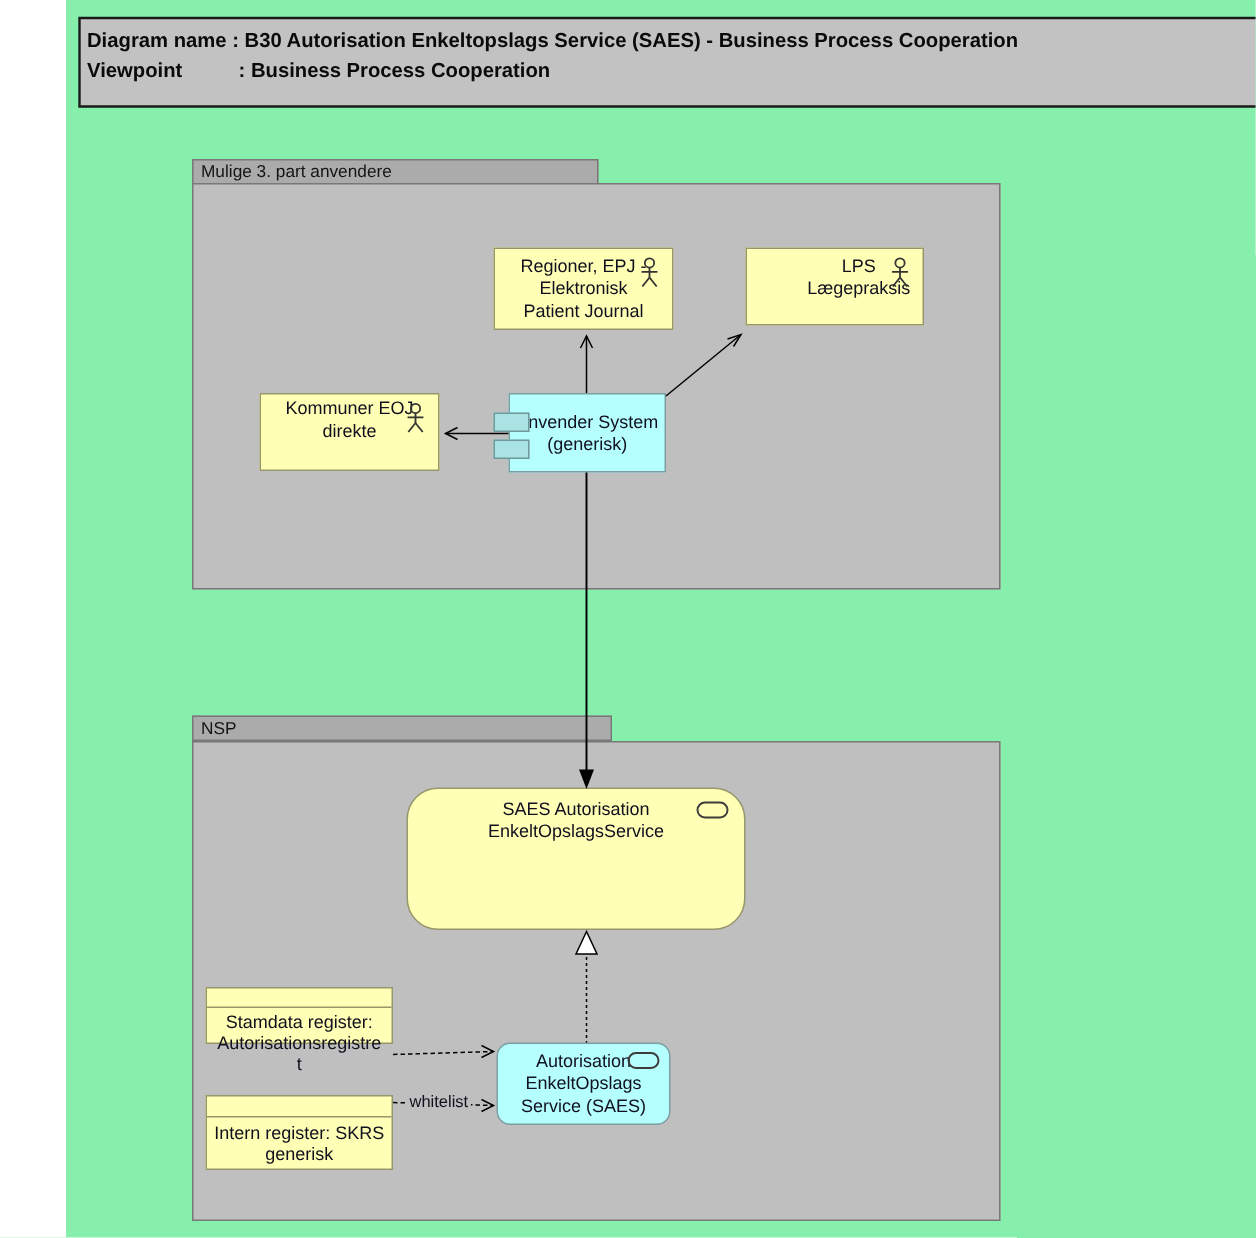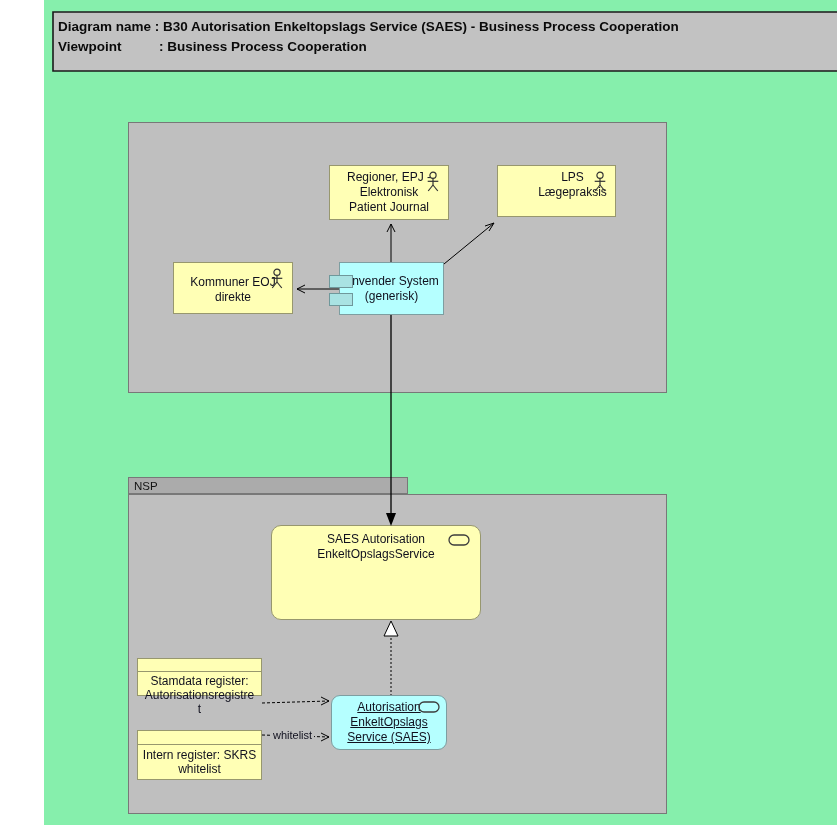"Mulige 3. part anvendere" div.group-tab { html: none -> <div> <span>Mulige 3. part anvendere</span> </div> }
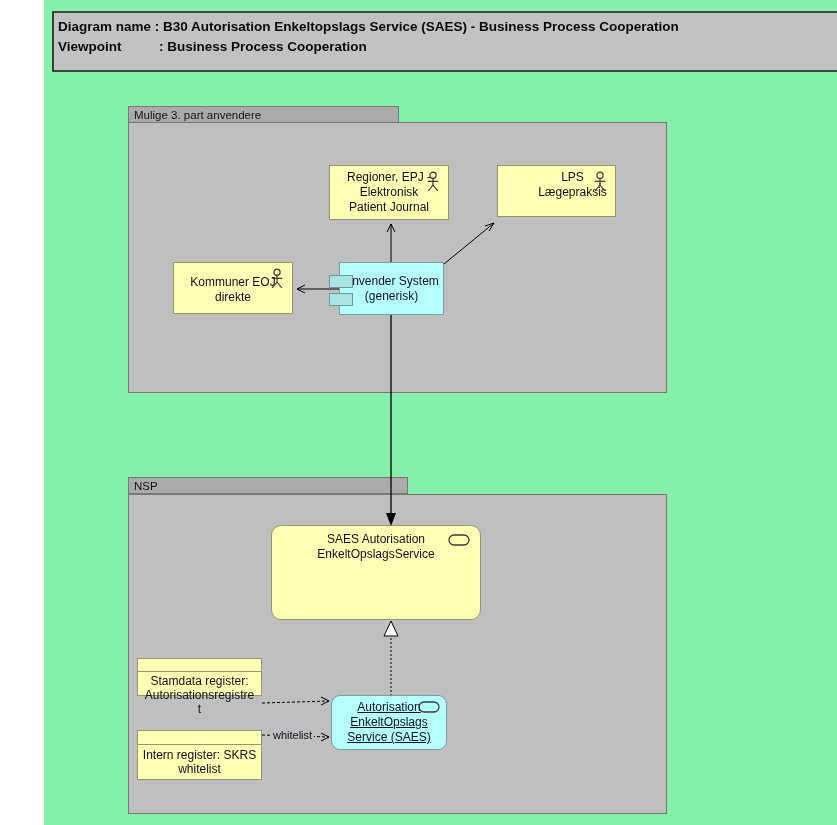"Kommuner EOJ" div.node { padding-top: 12px -> 2px }
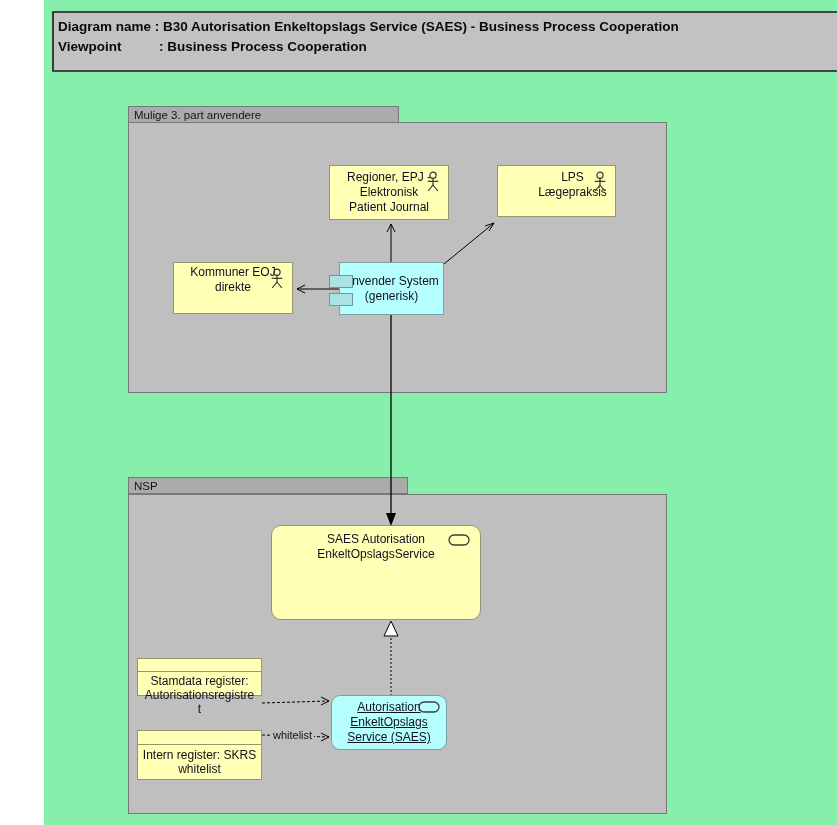"SAES Autorisation" div.node { border-radius: none -> 21px; width: 210px -> 226px }
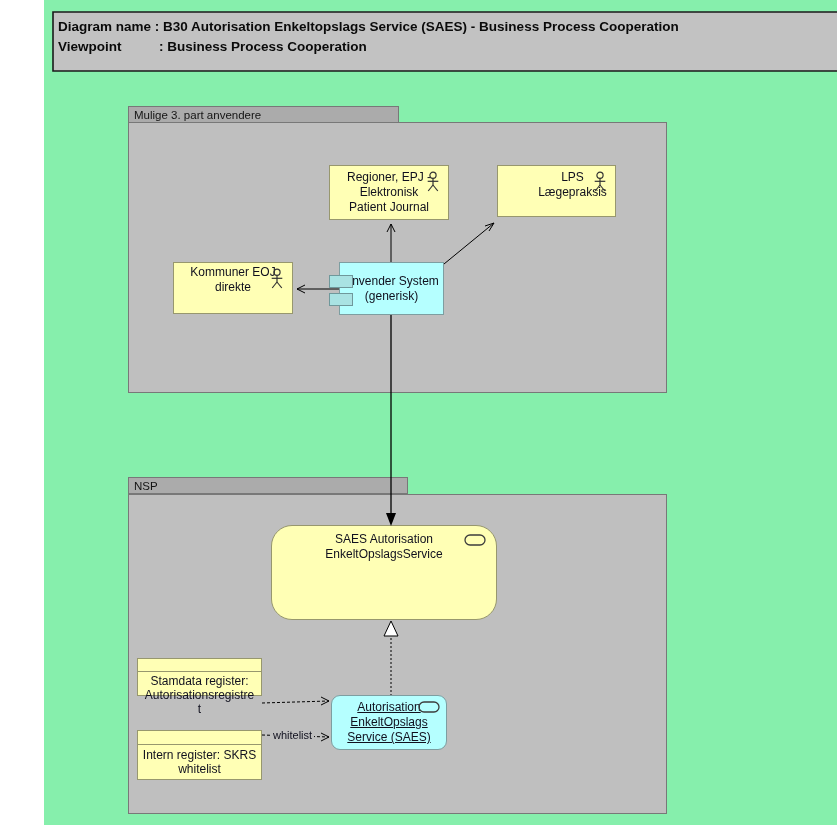"Autorisation" div.node { text-decoration: underline -> none }
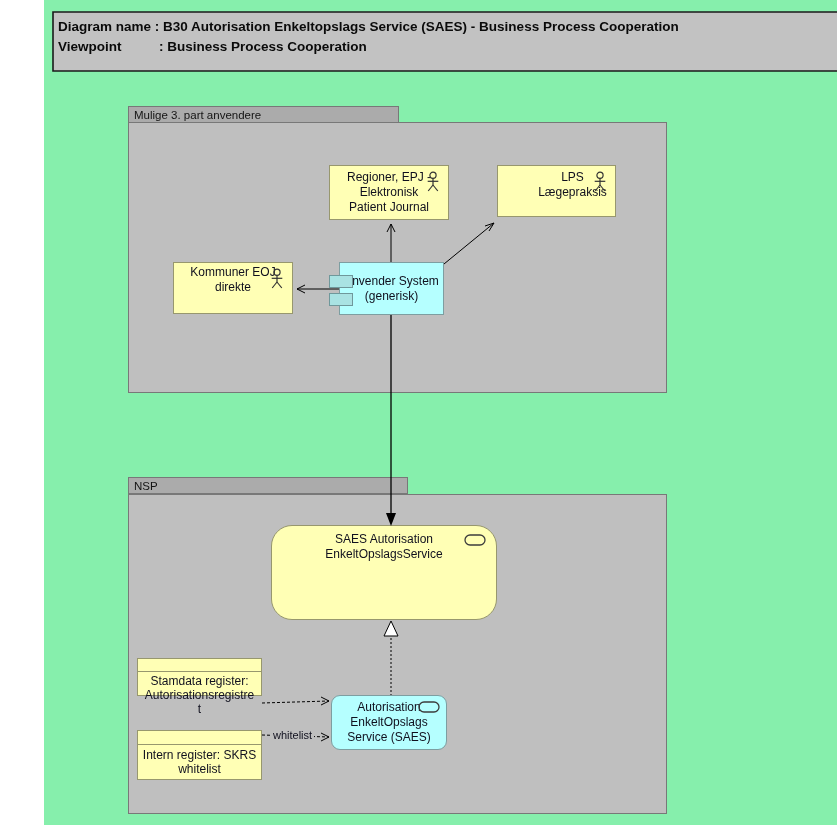"Intern register: SKRS" span.obj-label { text: whitelist -> generisk }
